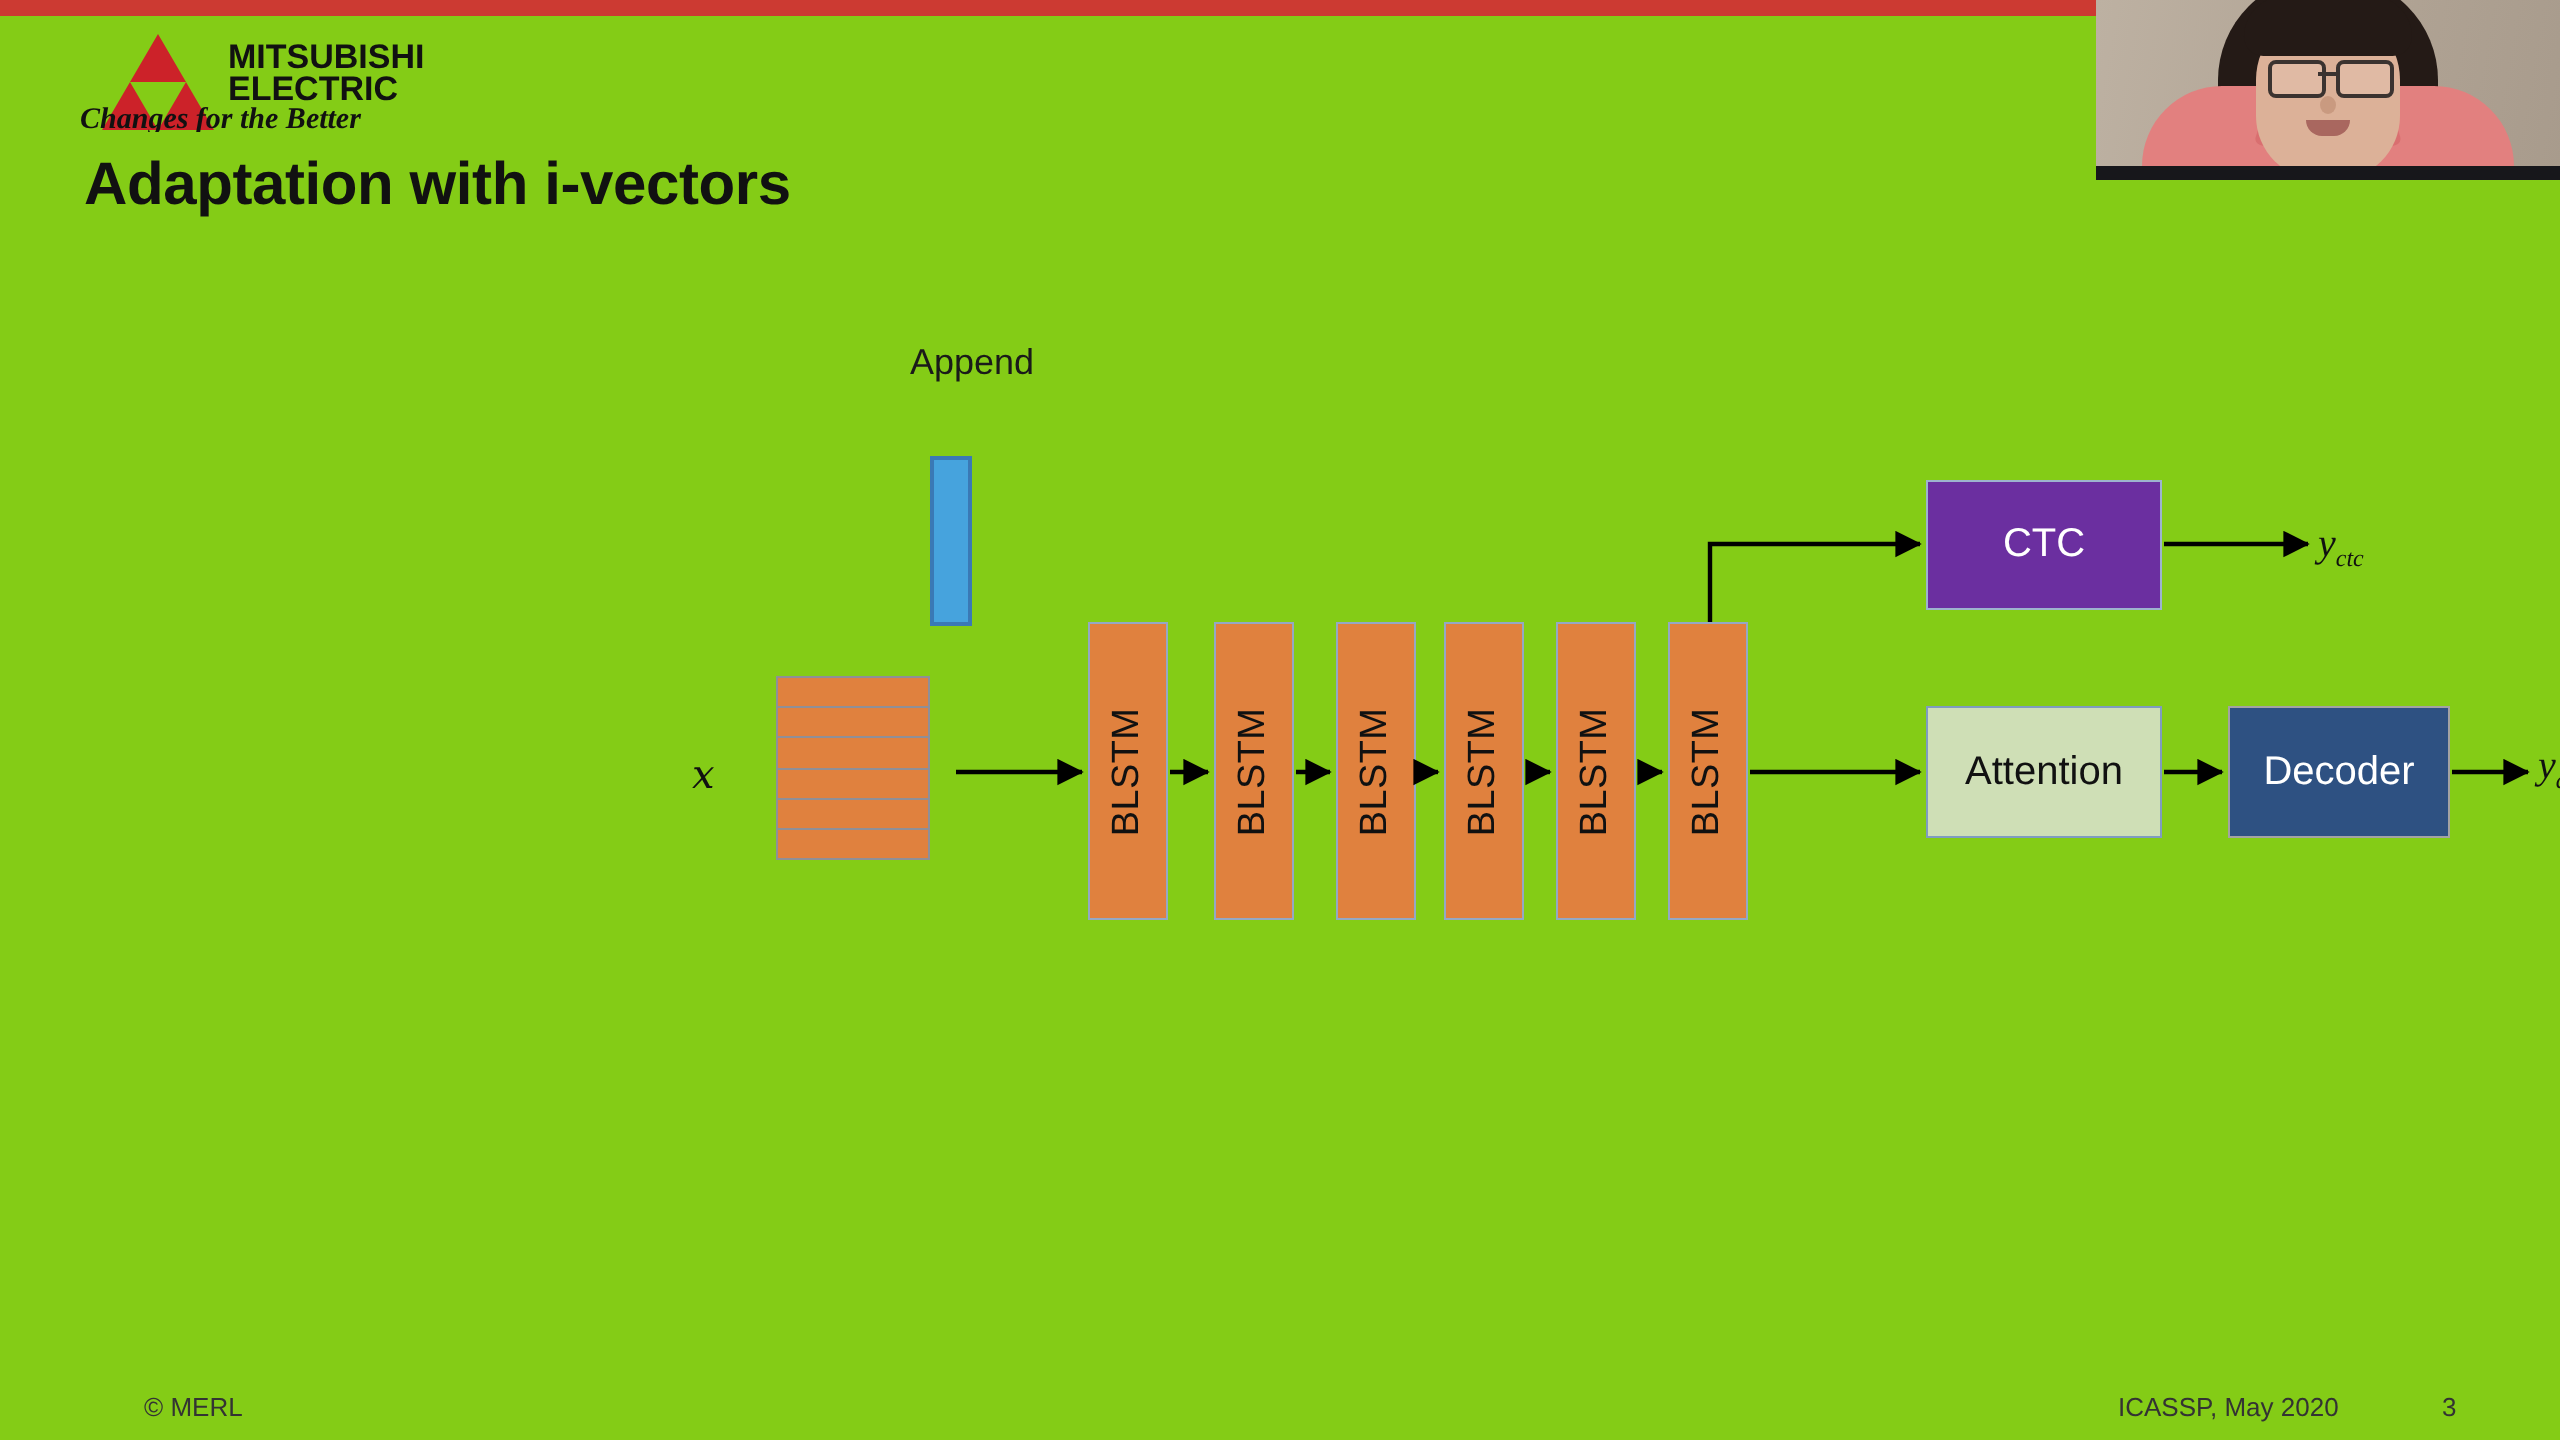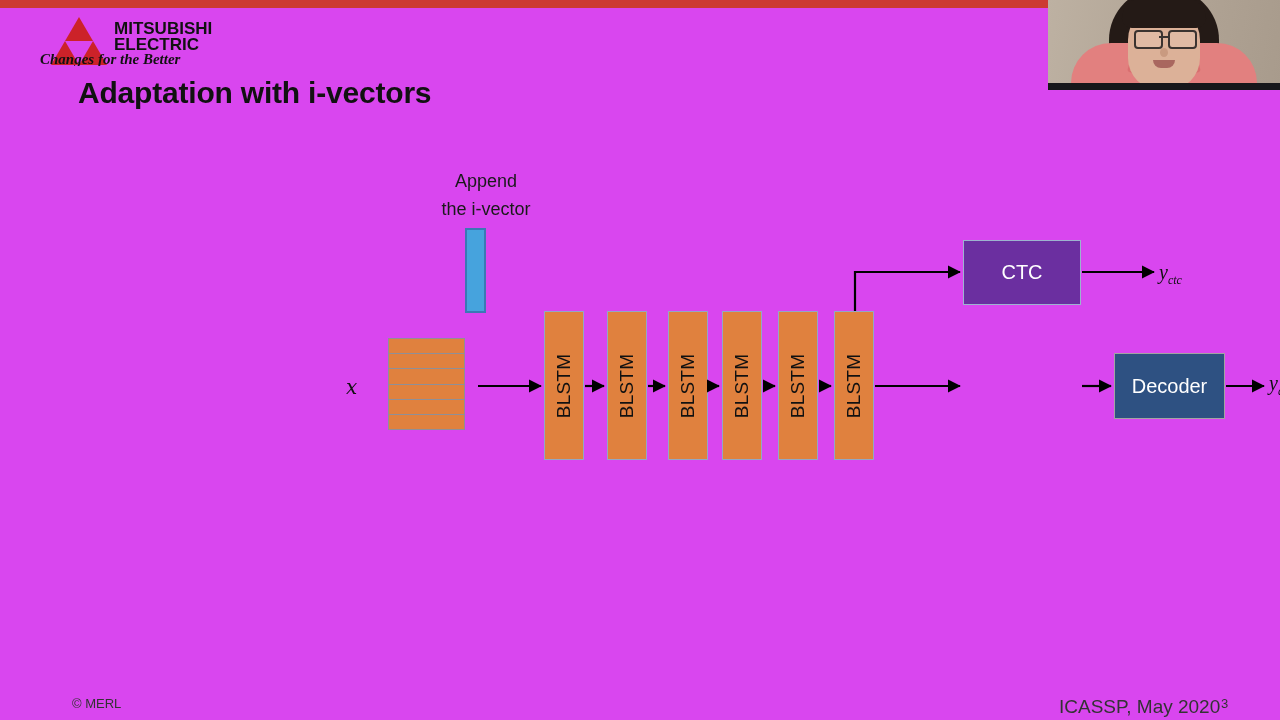"MITSUBISHI" #slide { background: #d946ef -> #84cc16 }
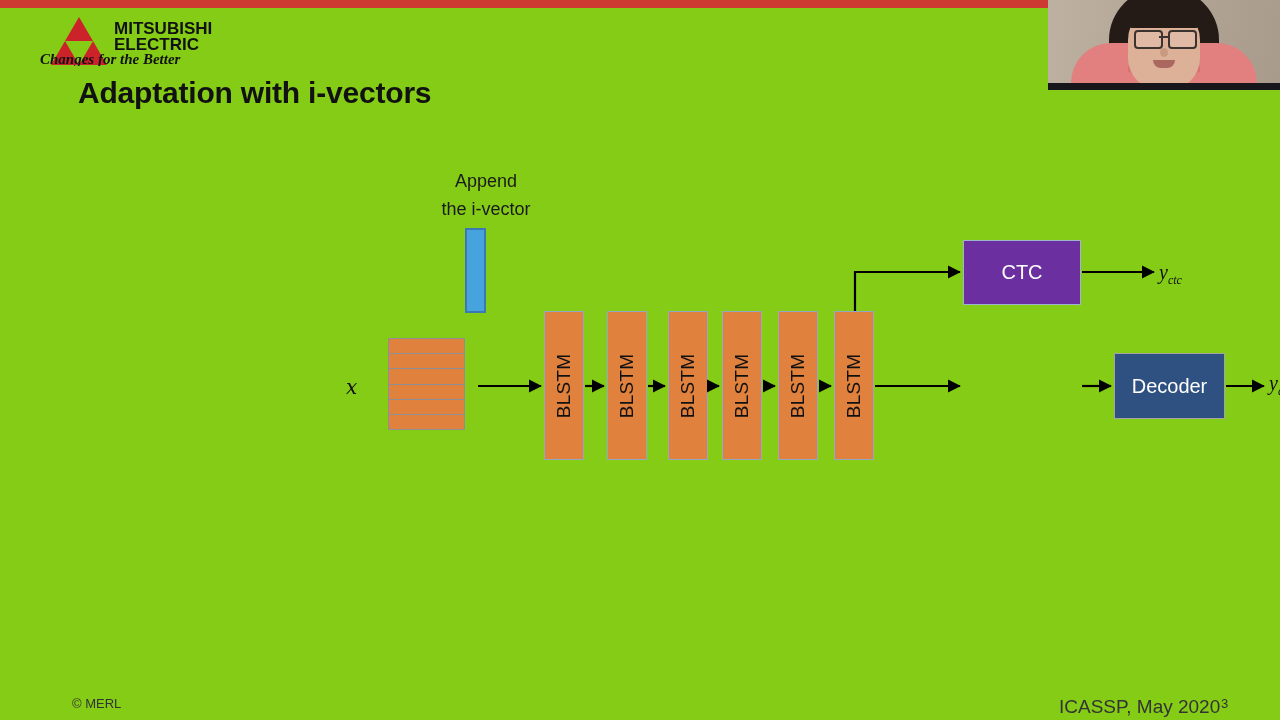"Adaptation with i-vectors" .title { margin-left: 36px -> none }
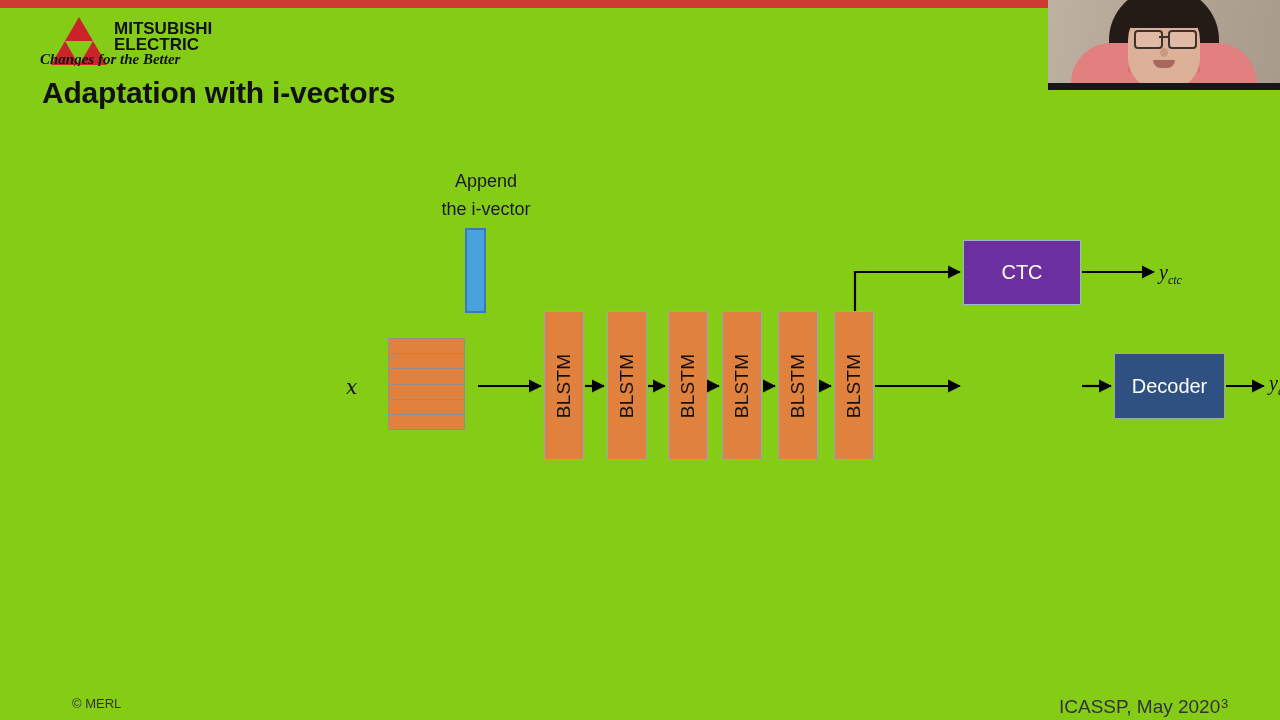"the i-vector" div { html: <div>the i-vector</div> -> none }
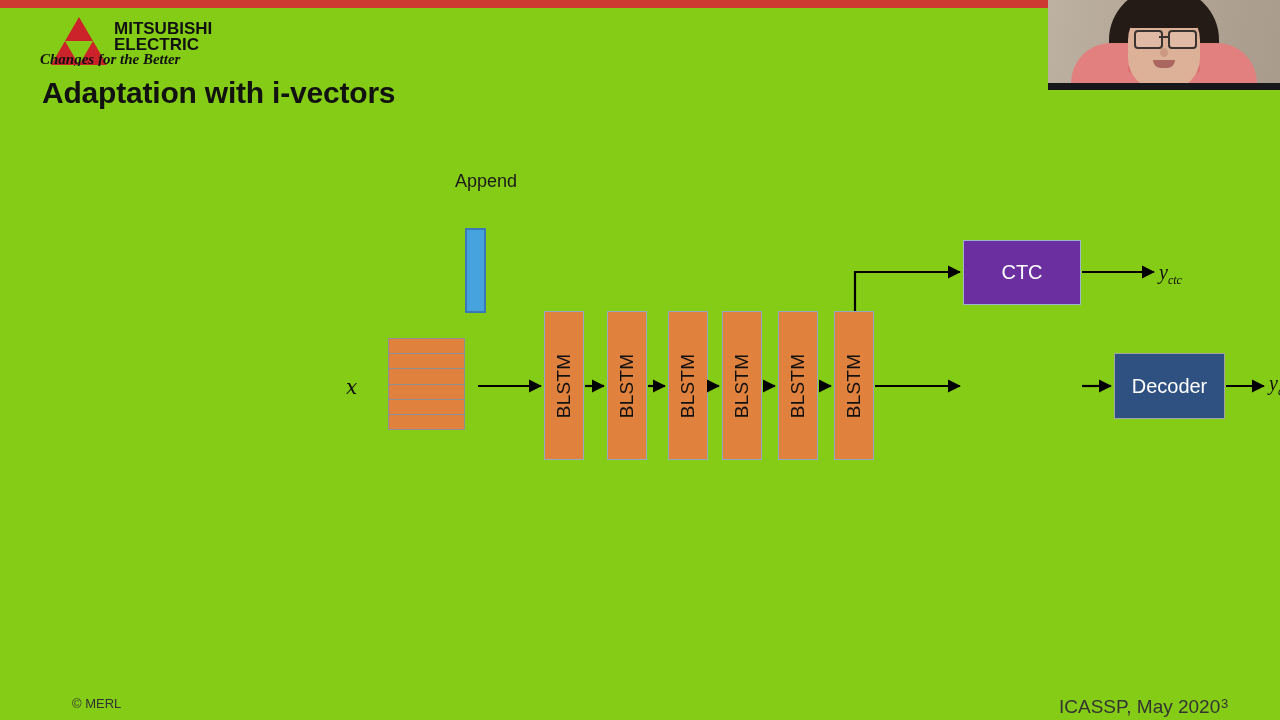"Attention" div.attbox { html: none -> <div> <span>Attention</span> </div> }
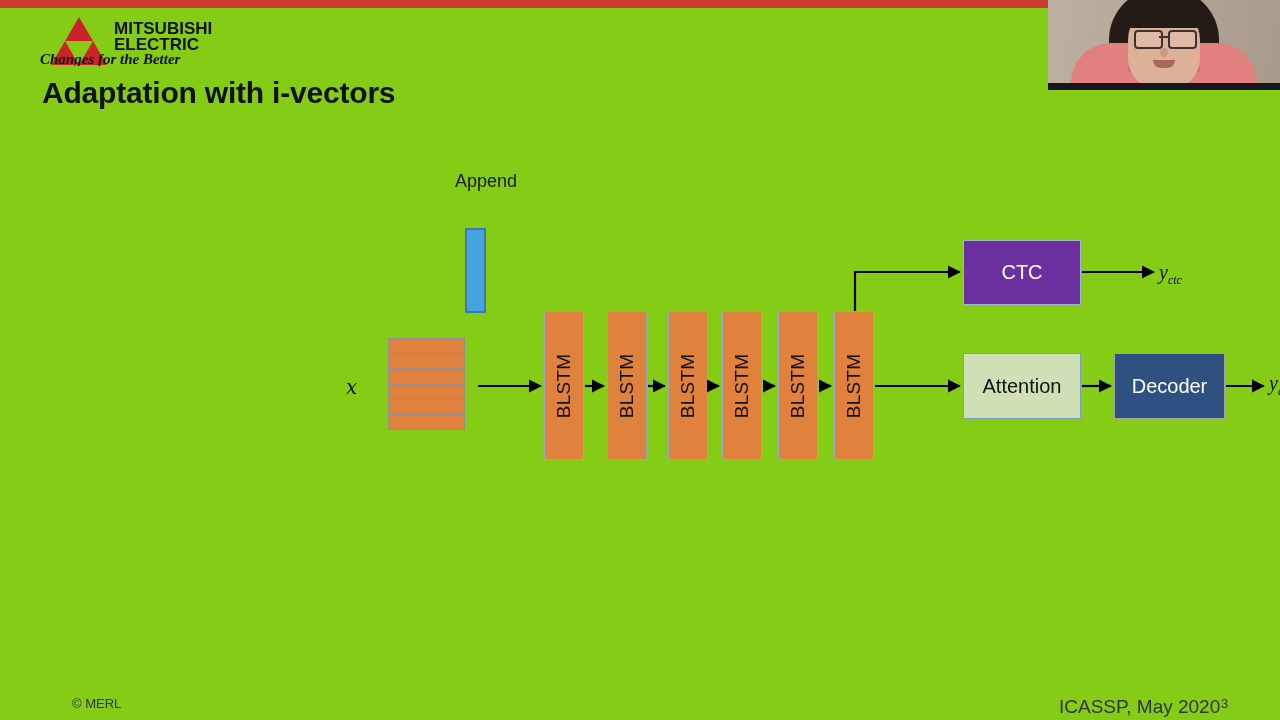"ICASSP, May 2020" .footer-conf { font-size: 19px -> 13px }
